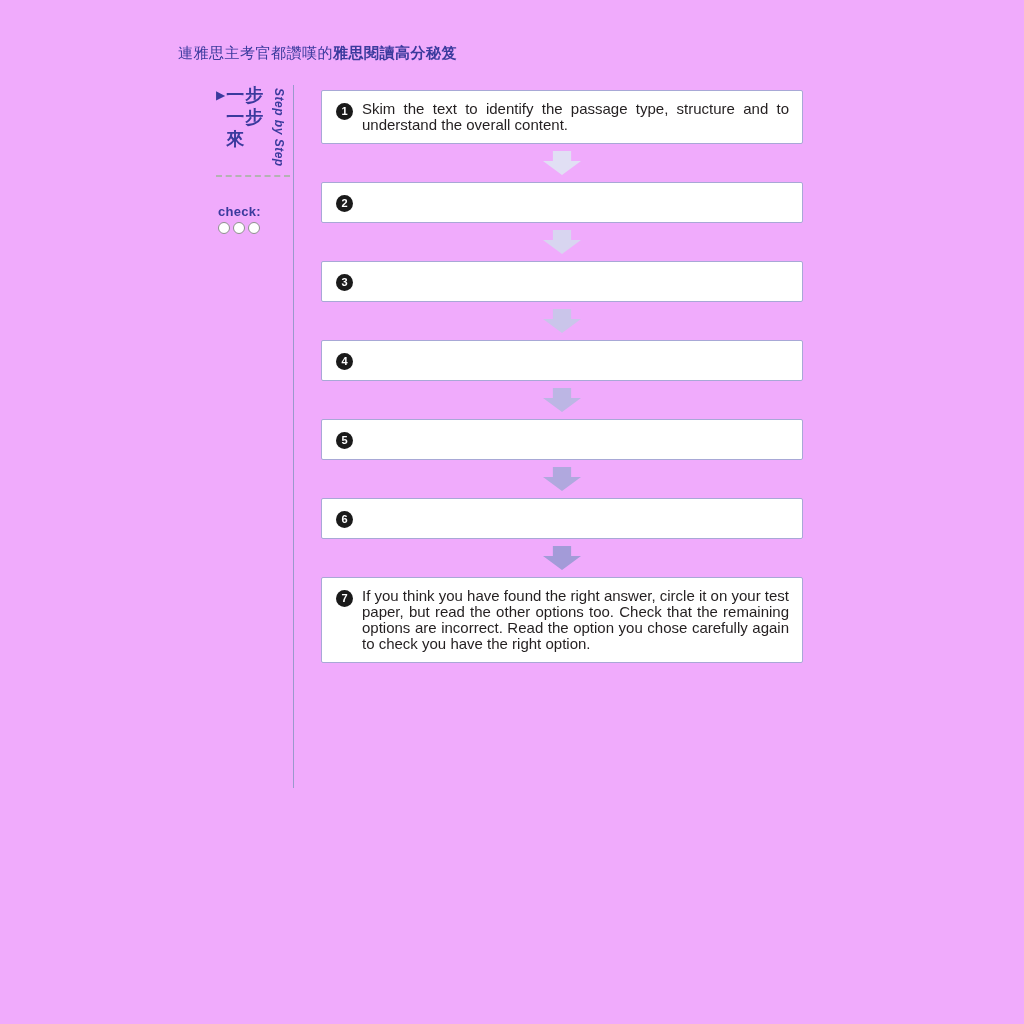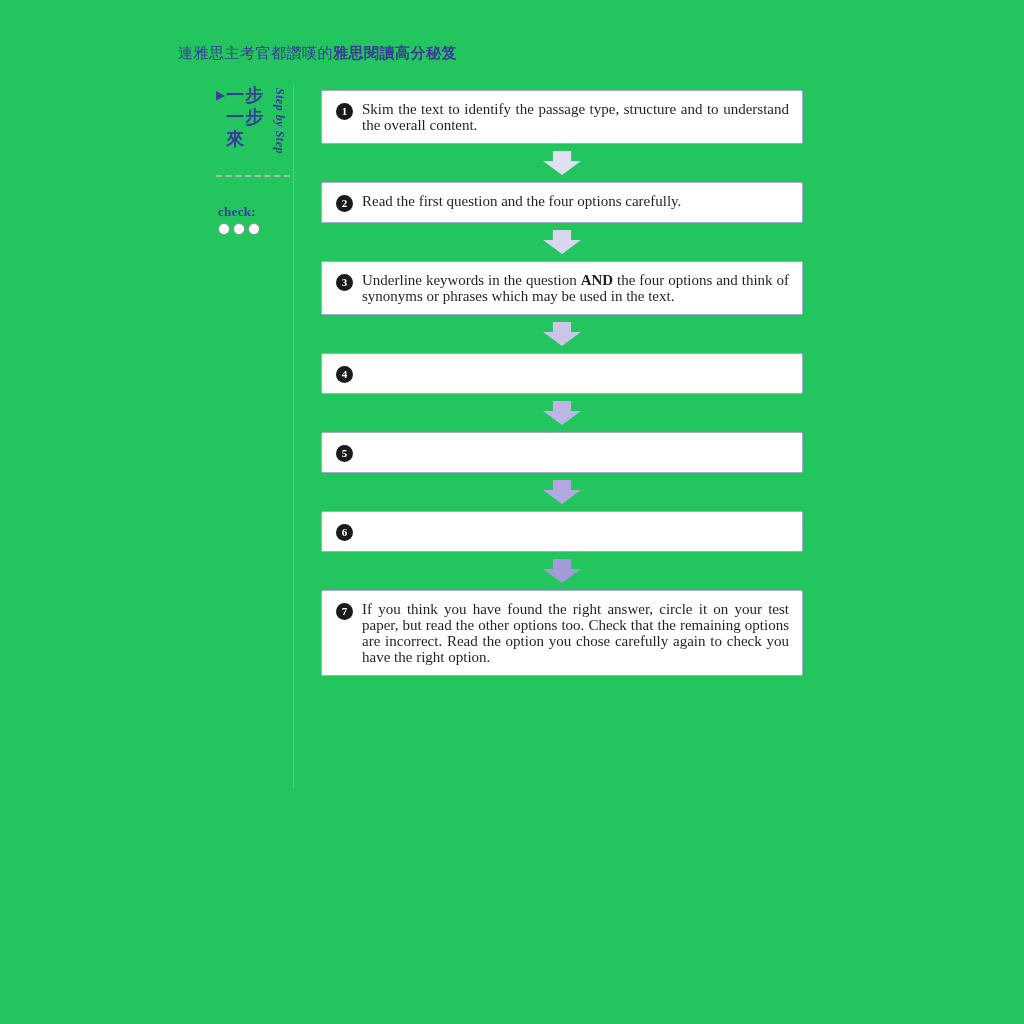"連雅思主考官都讚嘆的雅思閱讀高分秘笈" .page { background: #22c55e -> #f0abfc; font-family: Liberation Serif, serif -> none }
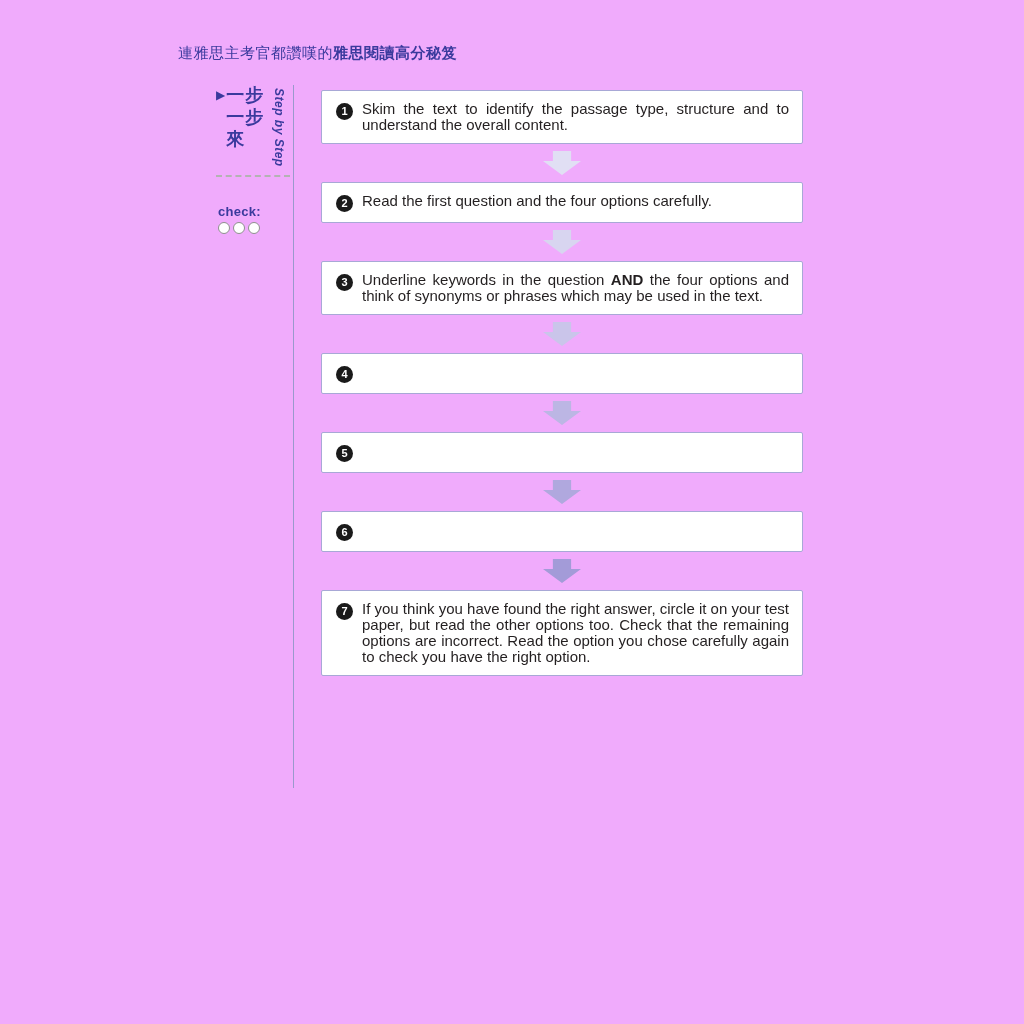"Read the first question and" div.step-text { html: <div>Read the first question and the four options carefully.</div> -> none }
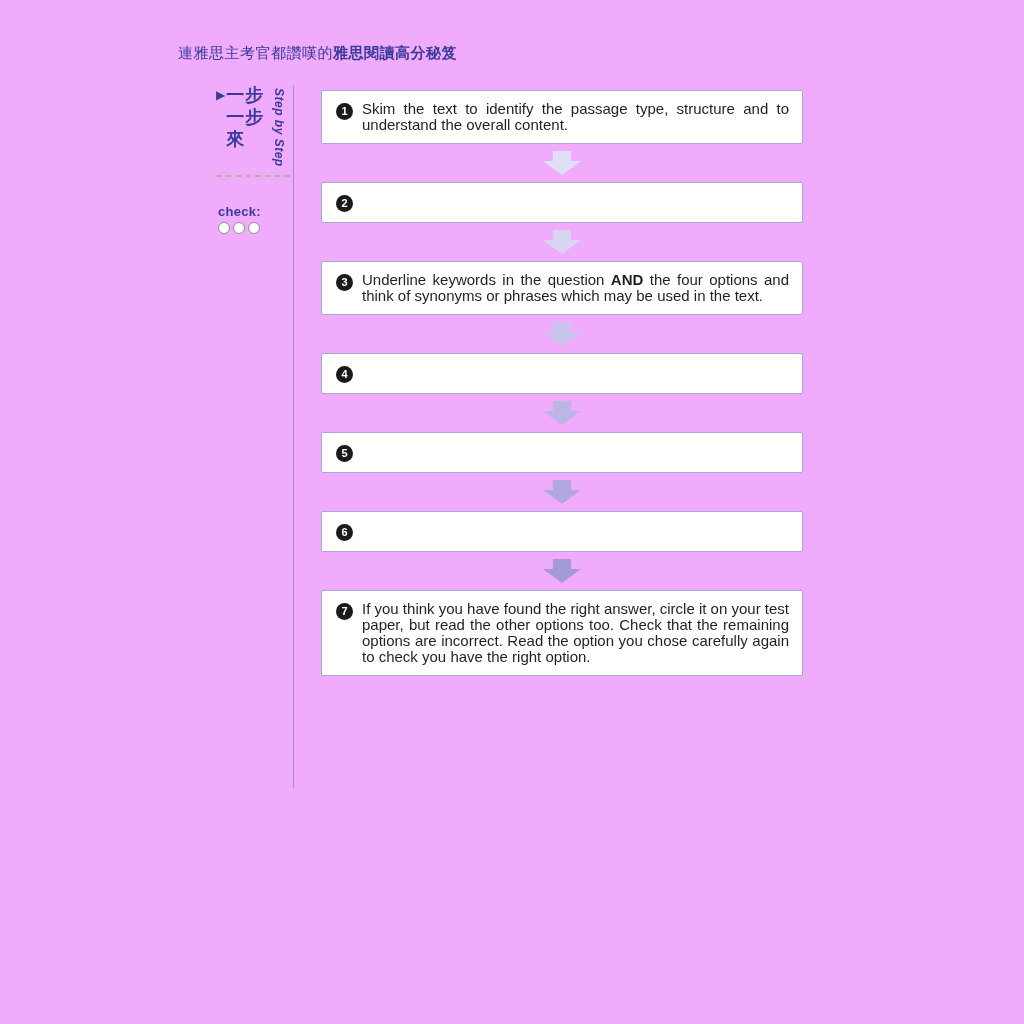"Underline keywords in the question" div.step-text { html: <div><span>Underline keywords in the question </span><span>AND</span><span> the four options and think of synonyms or phrases which may be used in the text.</span></div> -> none }
